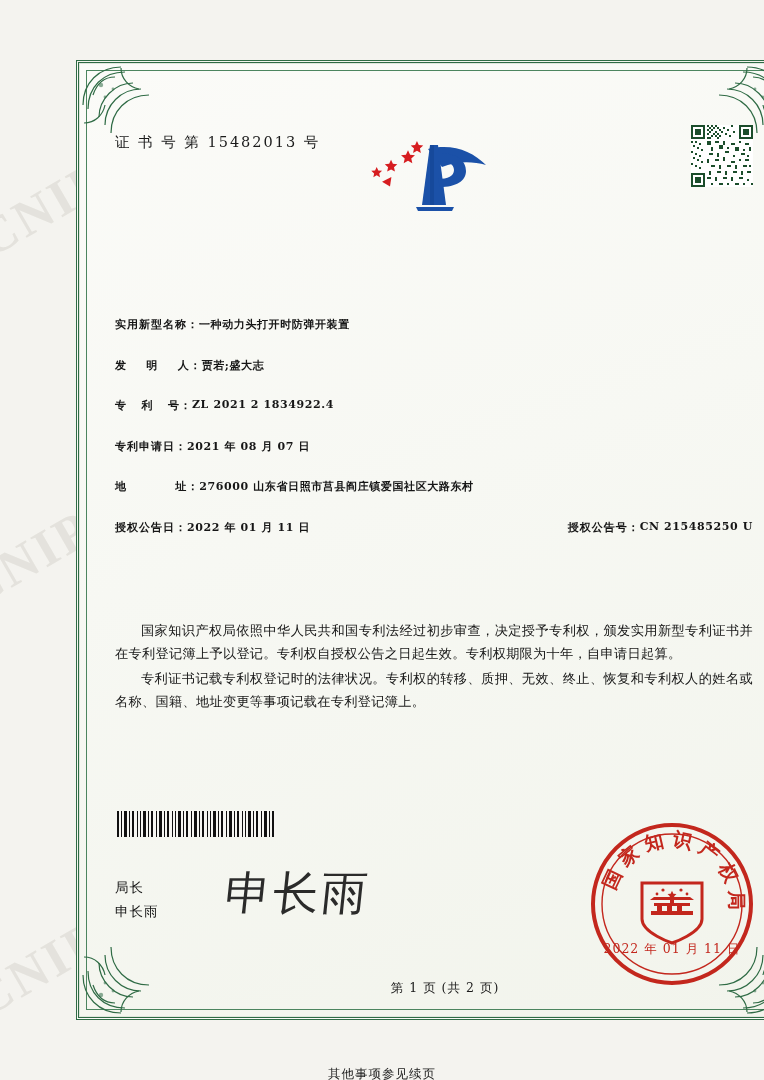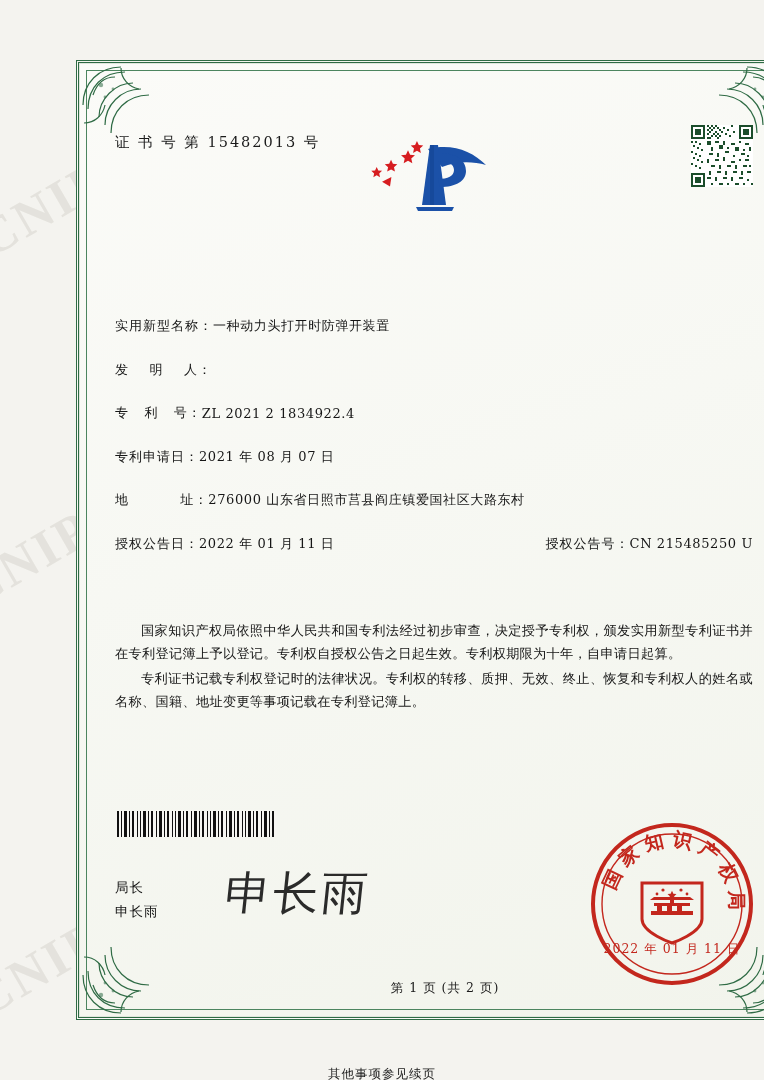"实用新型名称：" .row { align-items: center -> flex-start; font-size: 13px -> 11px; font-weight: none -> bold }
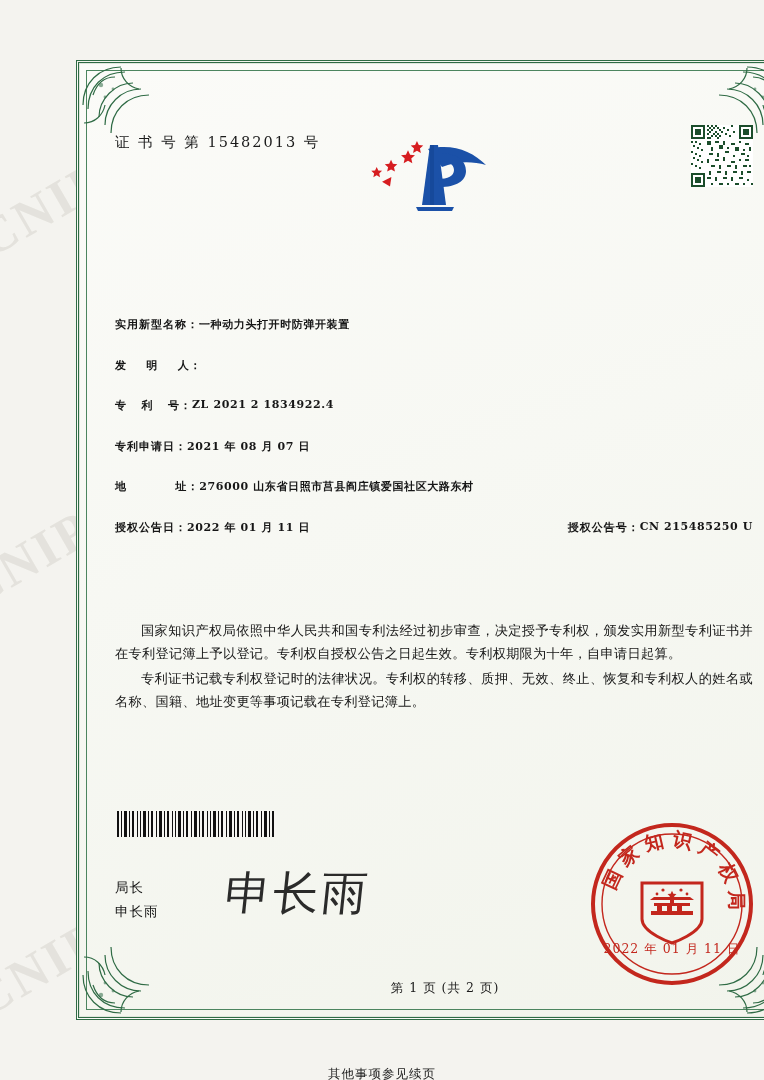"贾若;盛大志" span.value { html: none -> <span>贾若;盛大志</span> }
